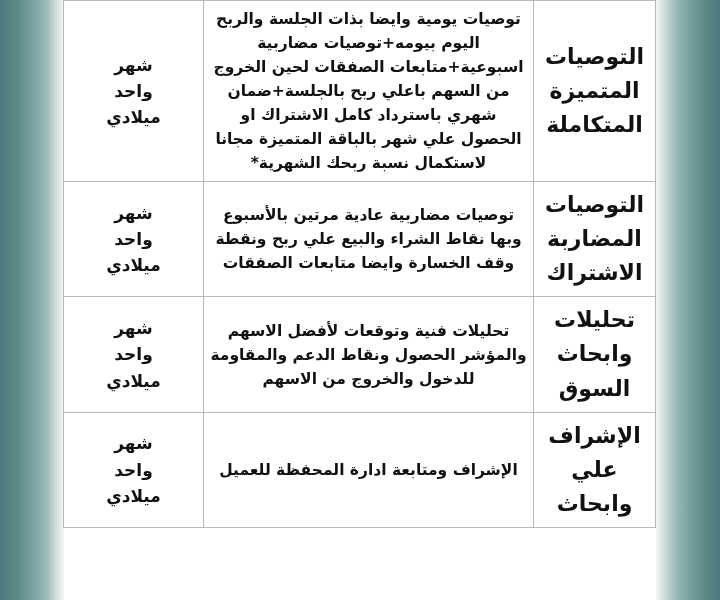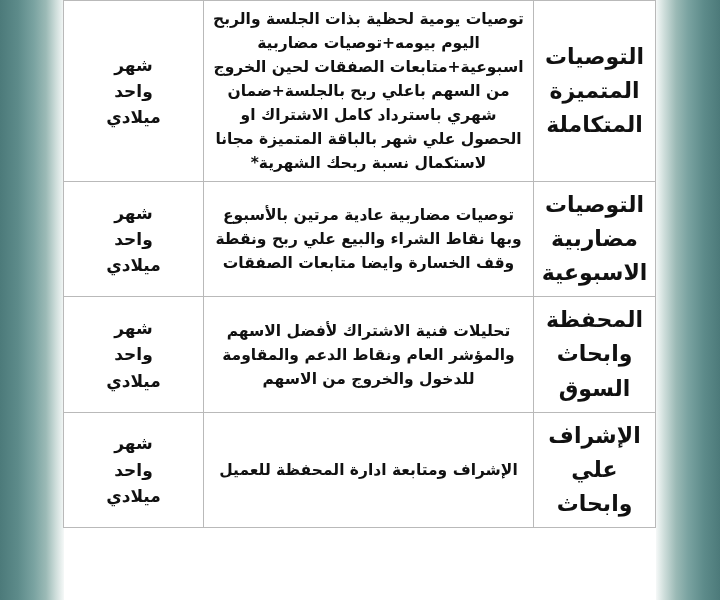"توصيات يومية لحظية بذات الجلسة" td.desc { text: لحظية -> وايضا }
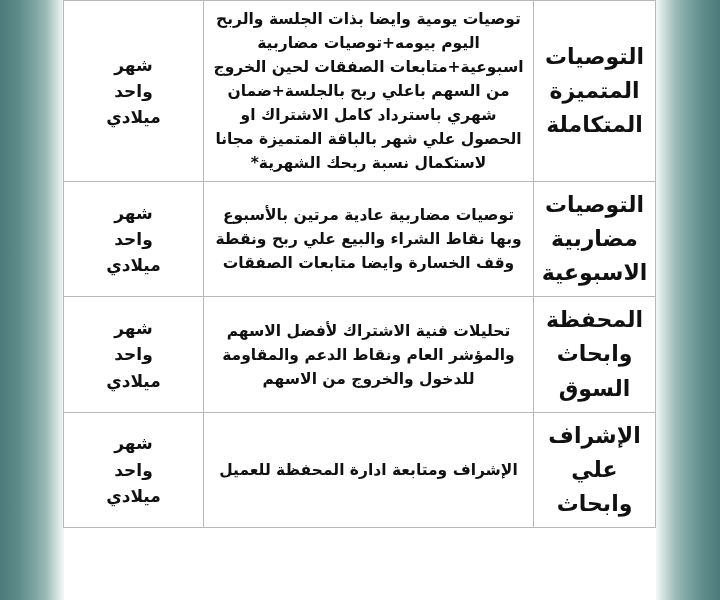"التوصيات مضاربية الاسبوعية" td.name { text: مضاربية الاسبوعية -> المضاربة الاشتراك }
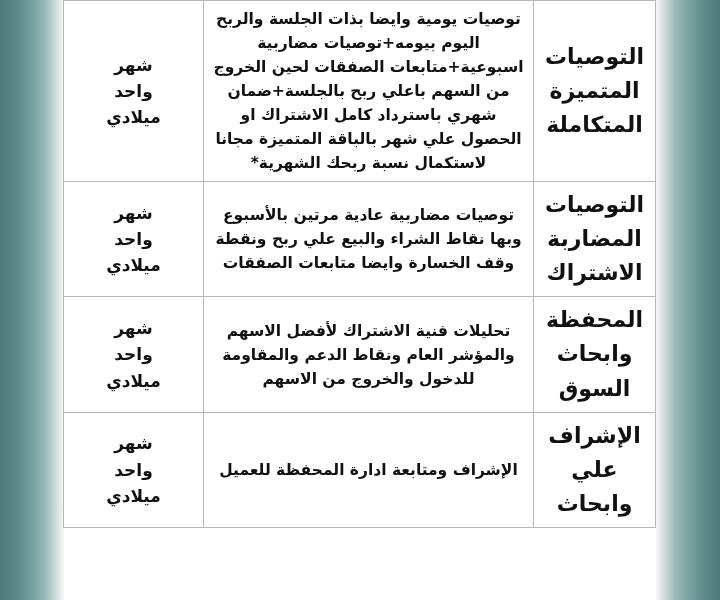"تحليلات فنية الاشتراك لأفضل الاسهم" td.desc { text: الاشتراك لأفضل الاسهم والمؤشر العام -> وتوقعات لأفضل الاسهم والمؤشر الحصول }
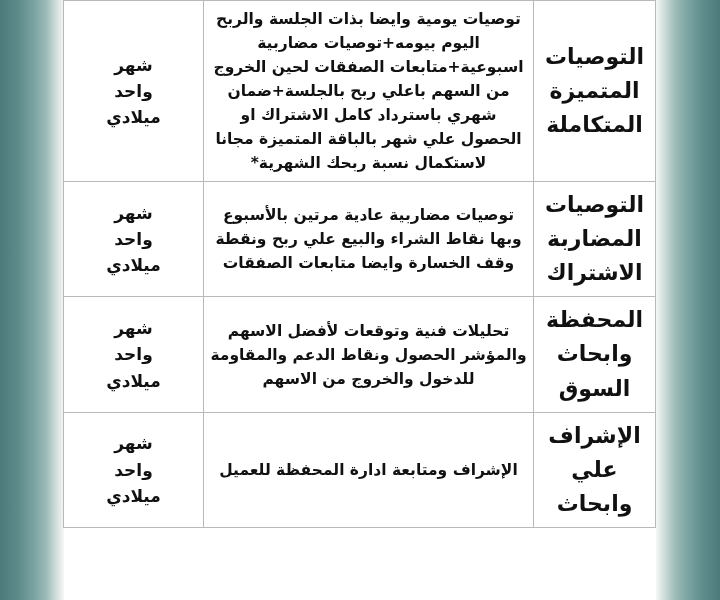"المحفظة وابحاث السوق" td.name { text: المحفظة -> تحليلات }
